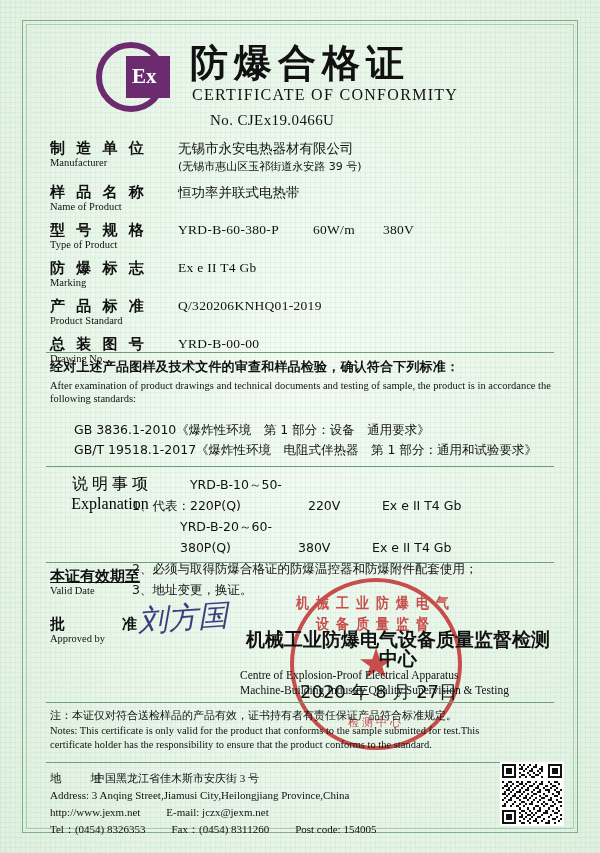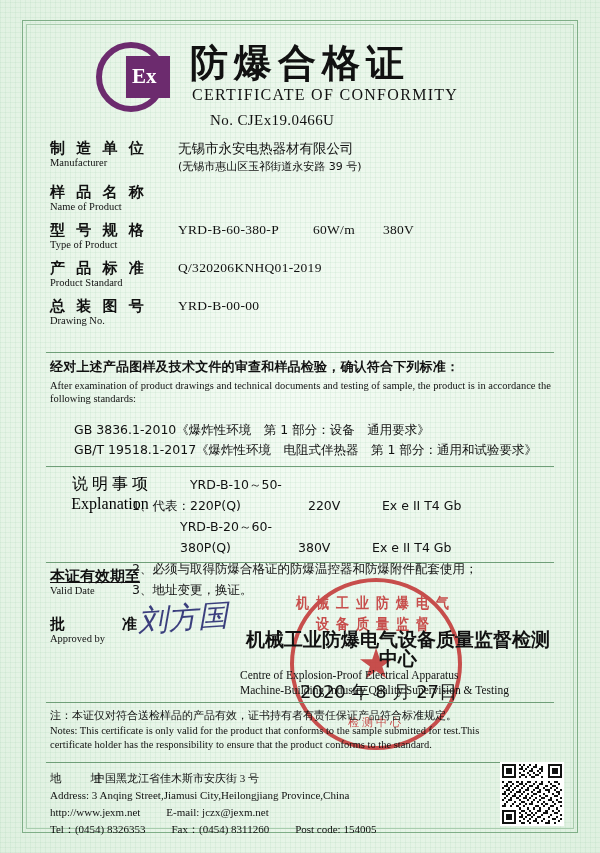"恒功率并联式电热带" div.val { html: none -> <div>恒功率并联式电热带</div> }
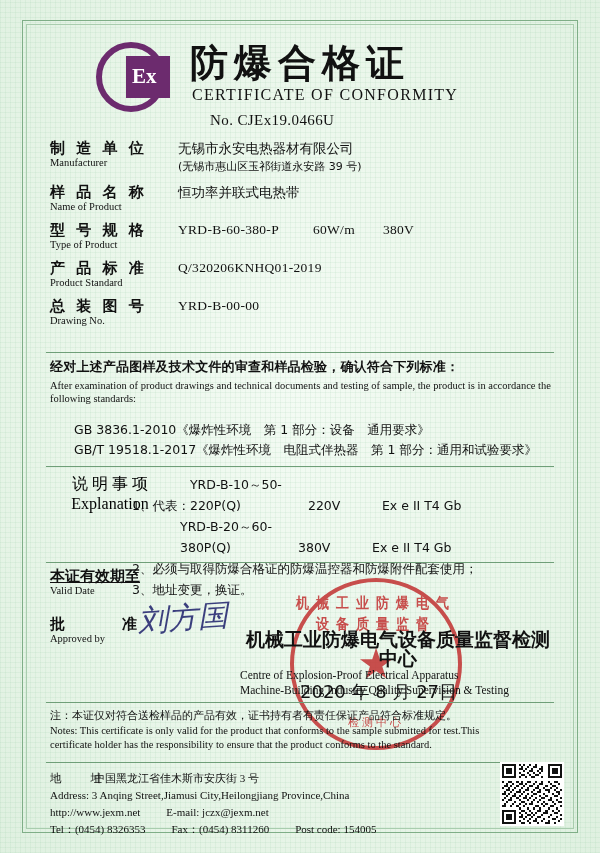"防 爆 标 志" div.row { html: none -> <div> <div> <span>防 爆 标 志</span> <span>Marking</span> </div> <div>Ex e II T4 Gb</div> </div> }
